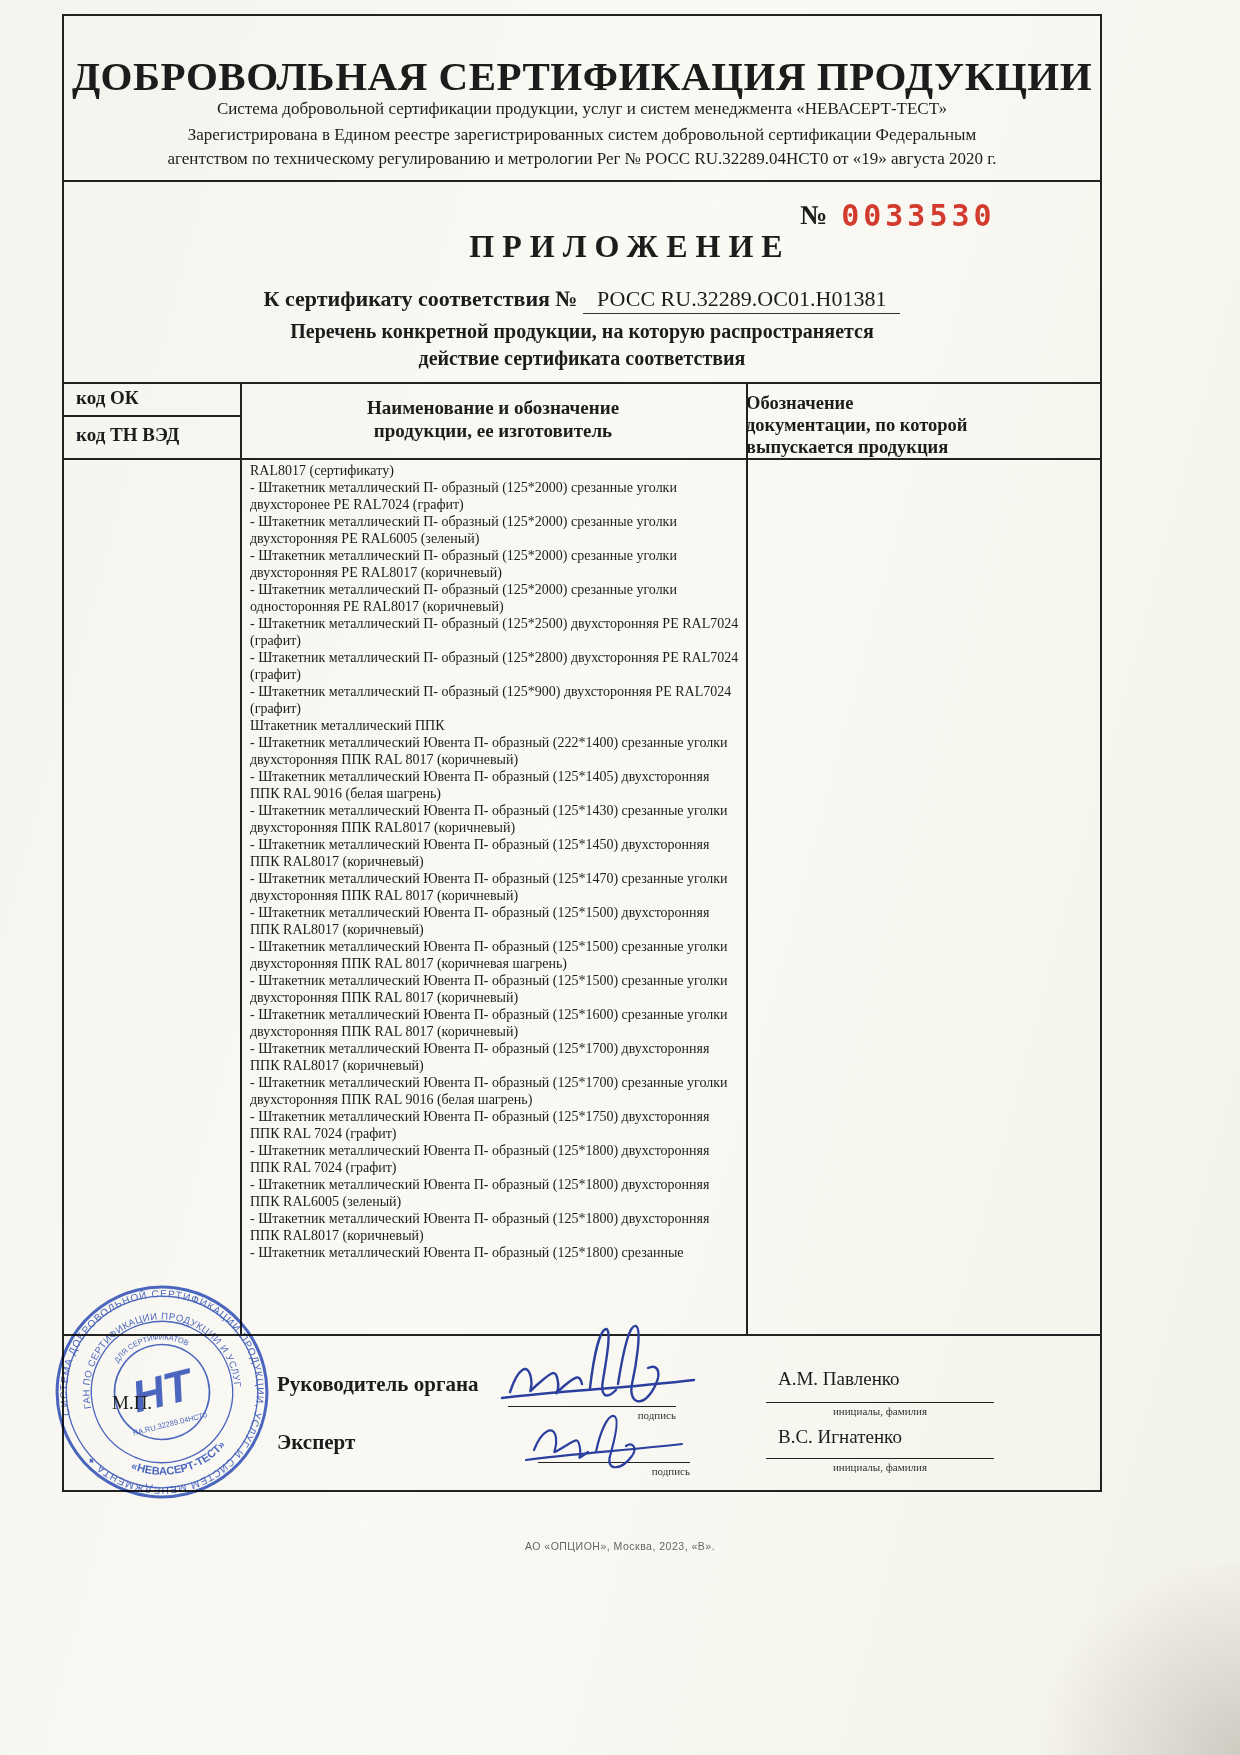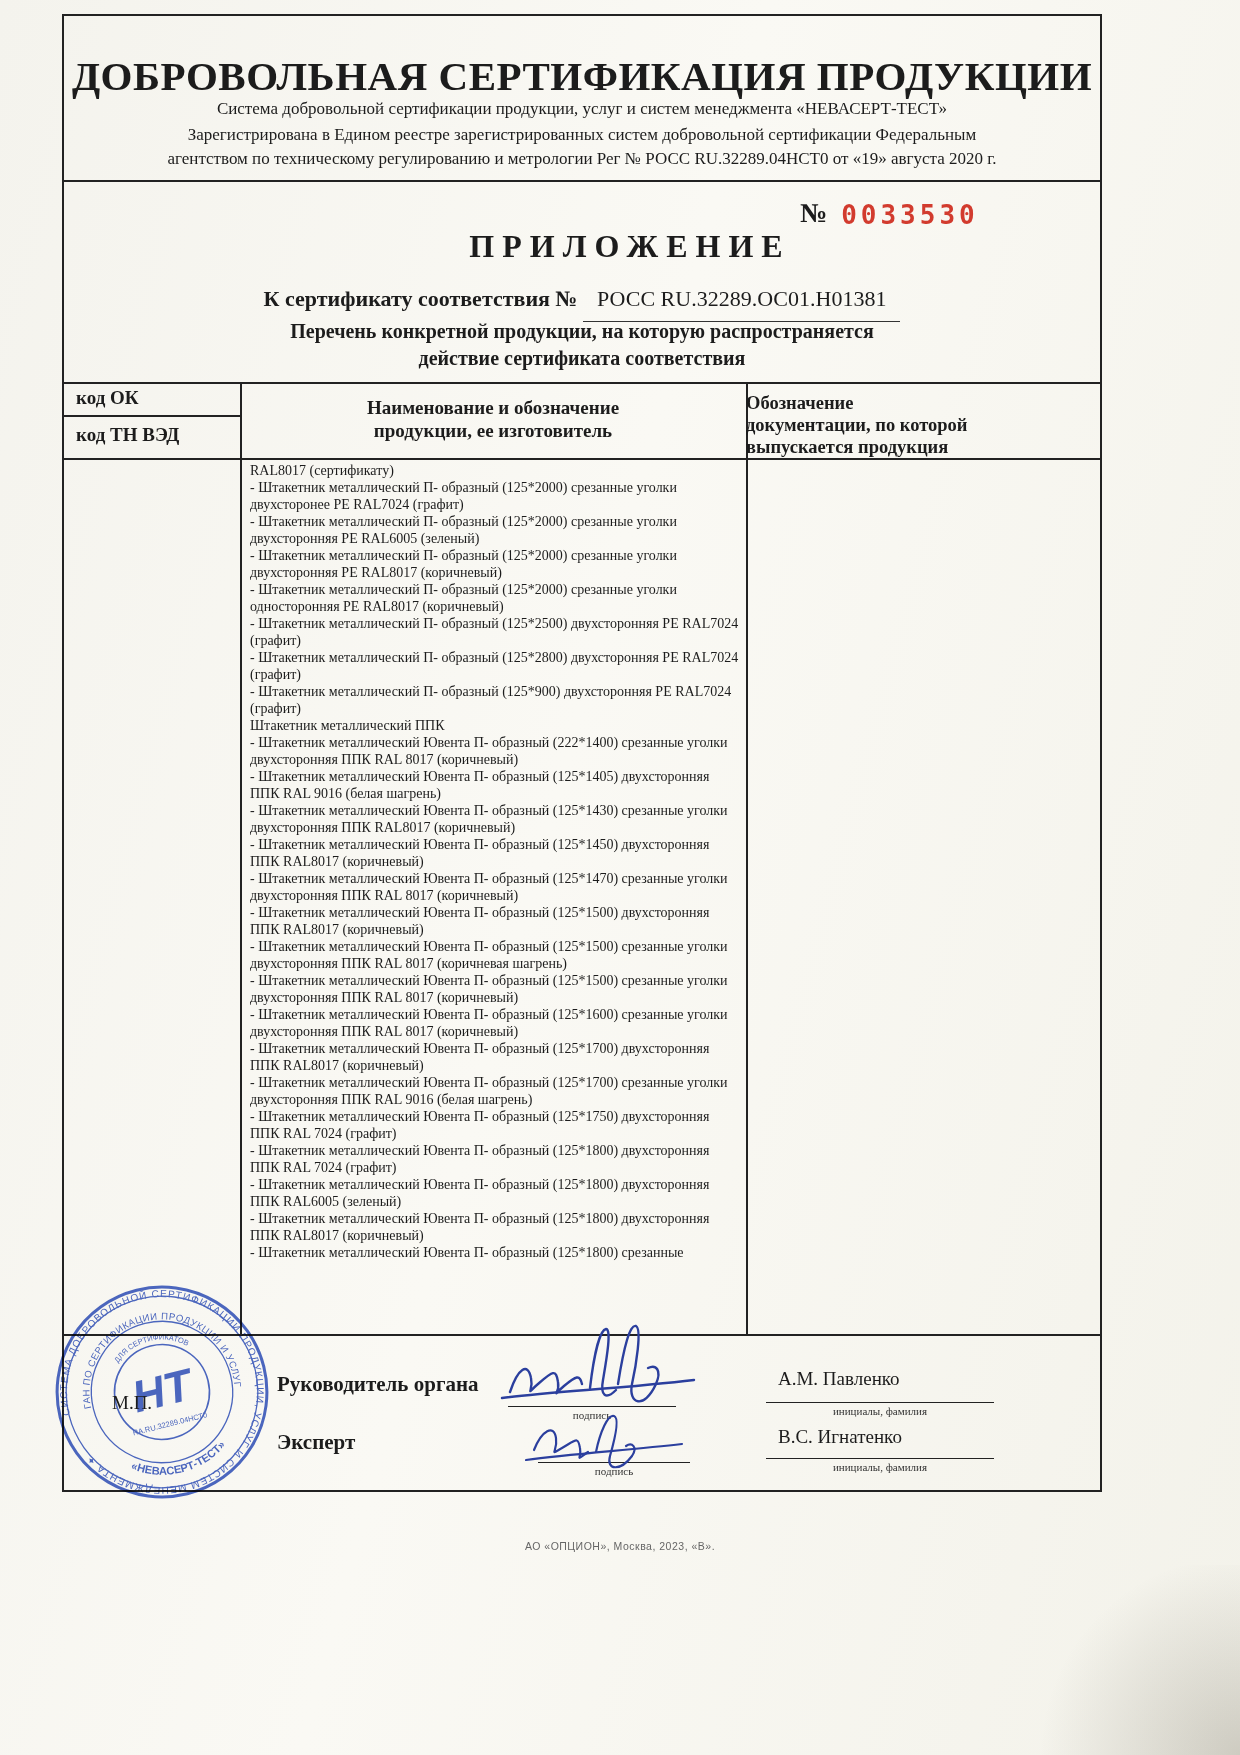"0033530" .blank-no .val { font-size: 26px -> 30px }
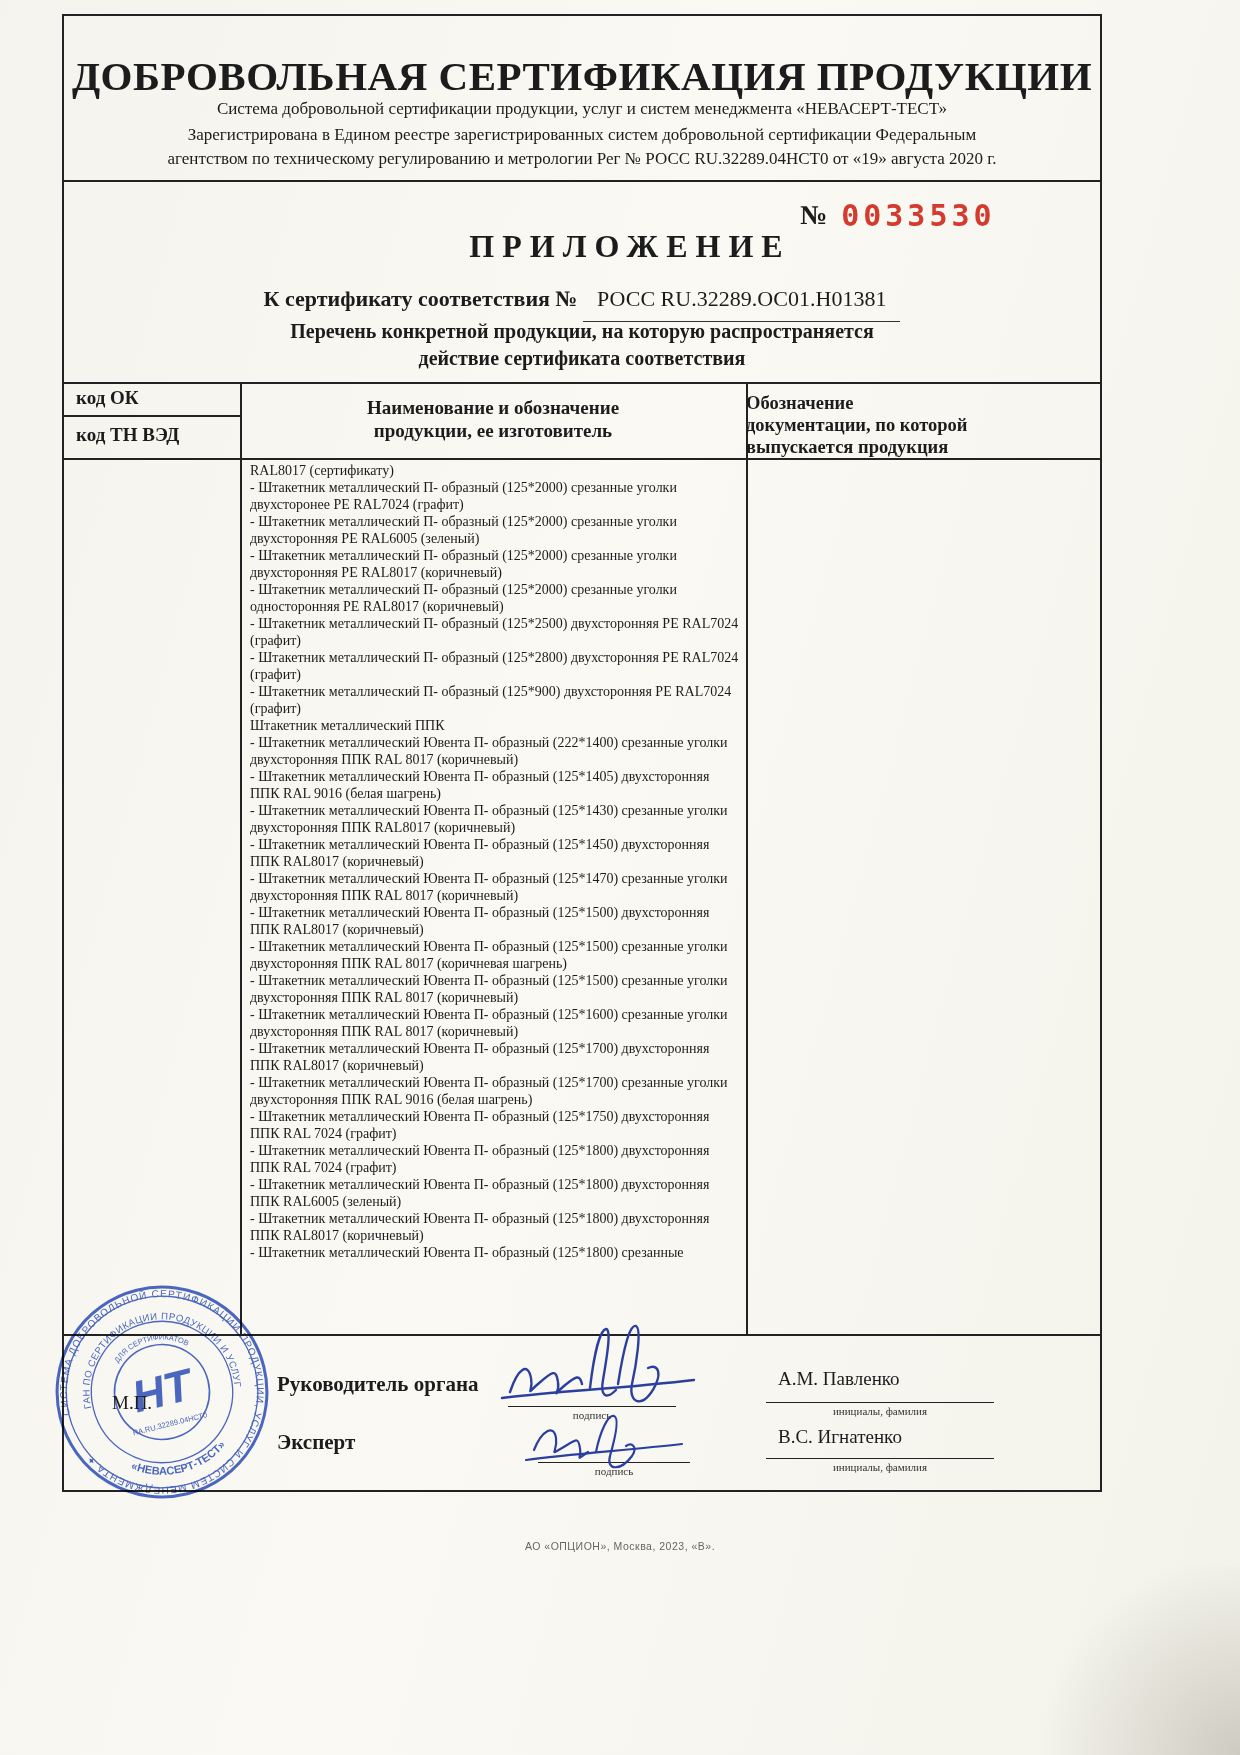"РОСС RU.32289.ОС01.Н01381" .cert-line .num { padding: 0 14px 10px 14px -> 0 14px 2px 14px }
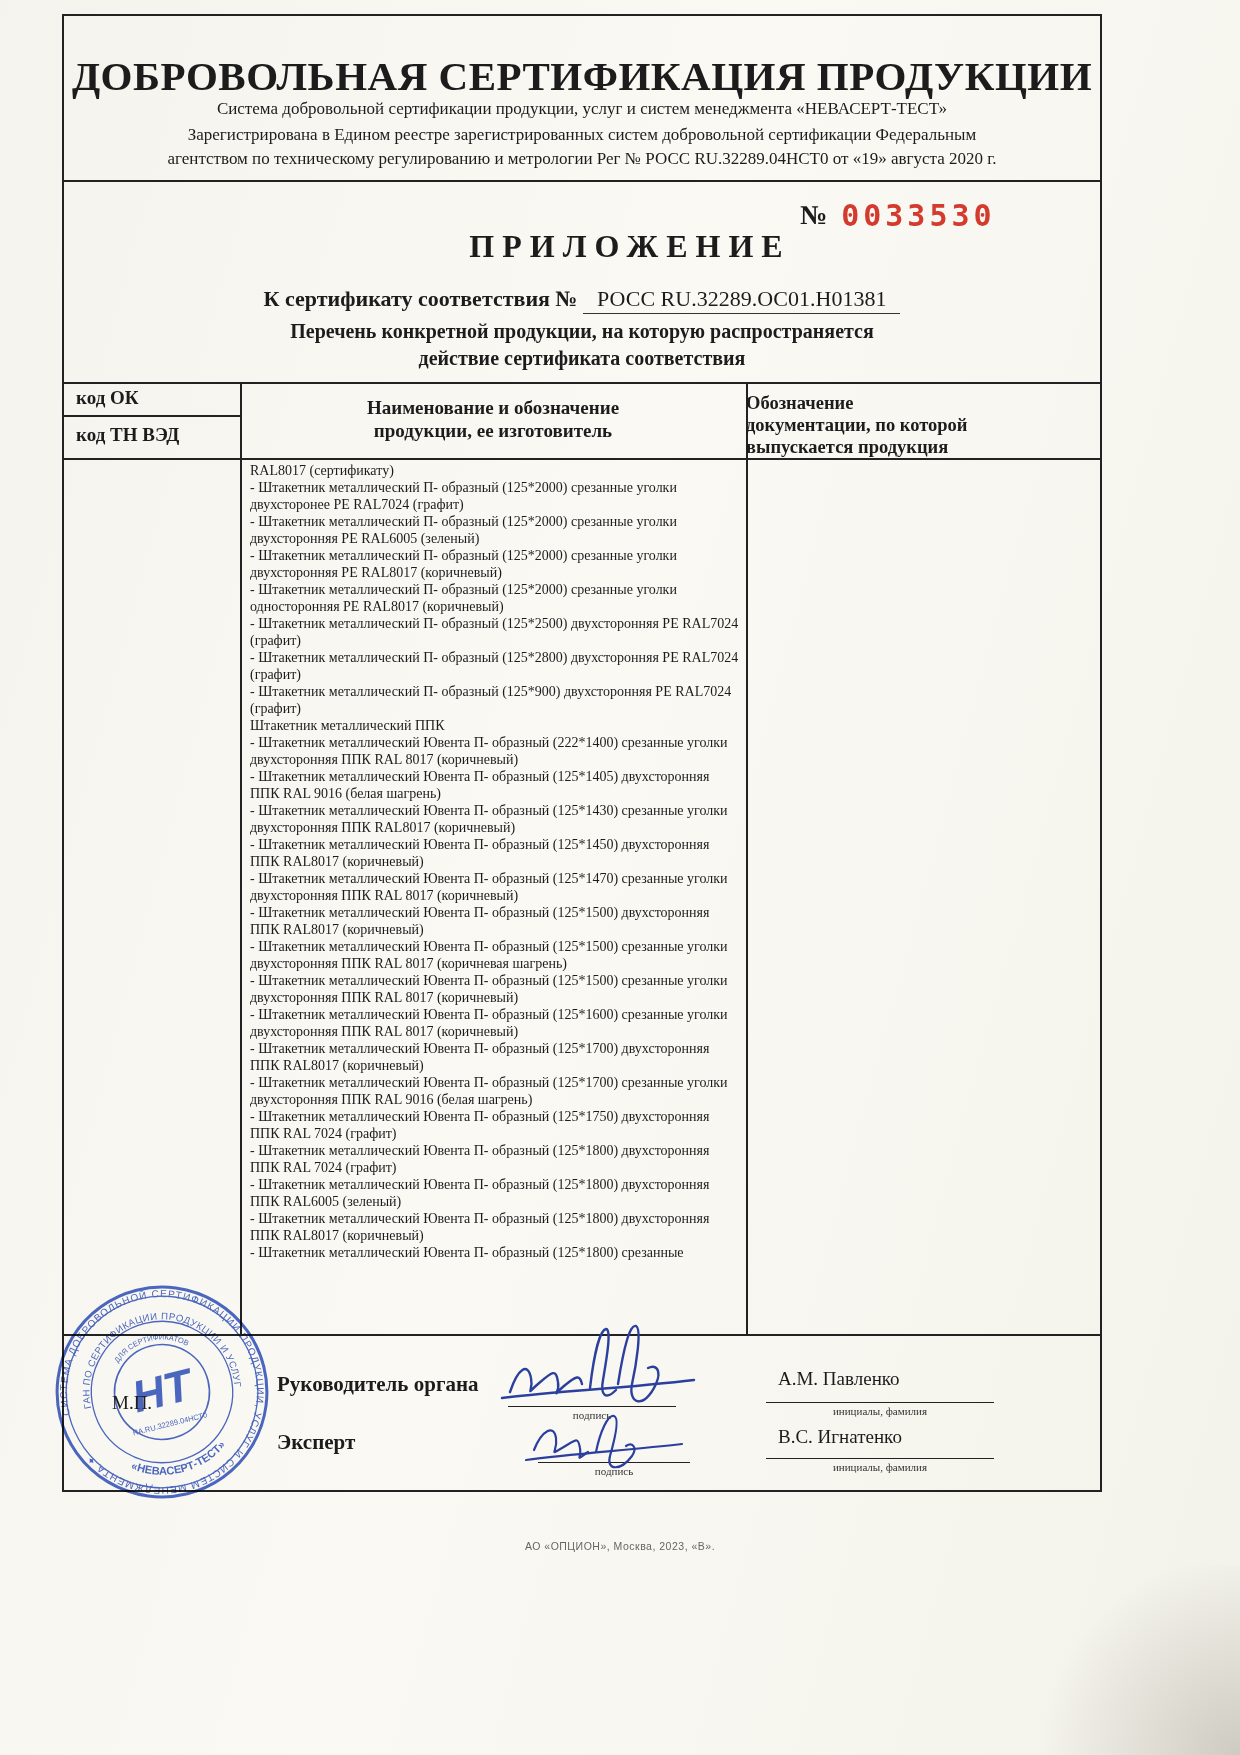"подпись" .sigcap { text-align: center -> right }
